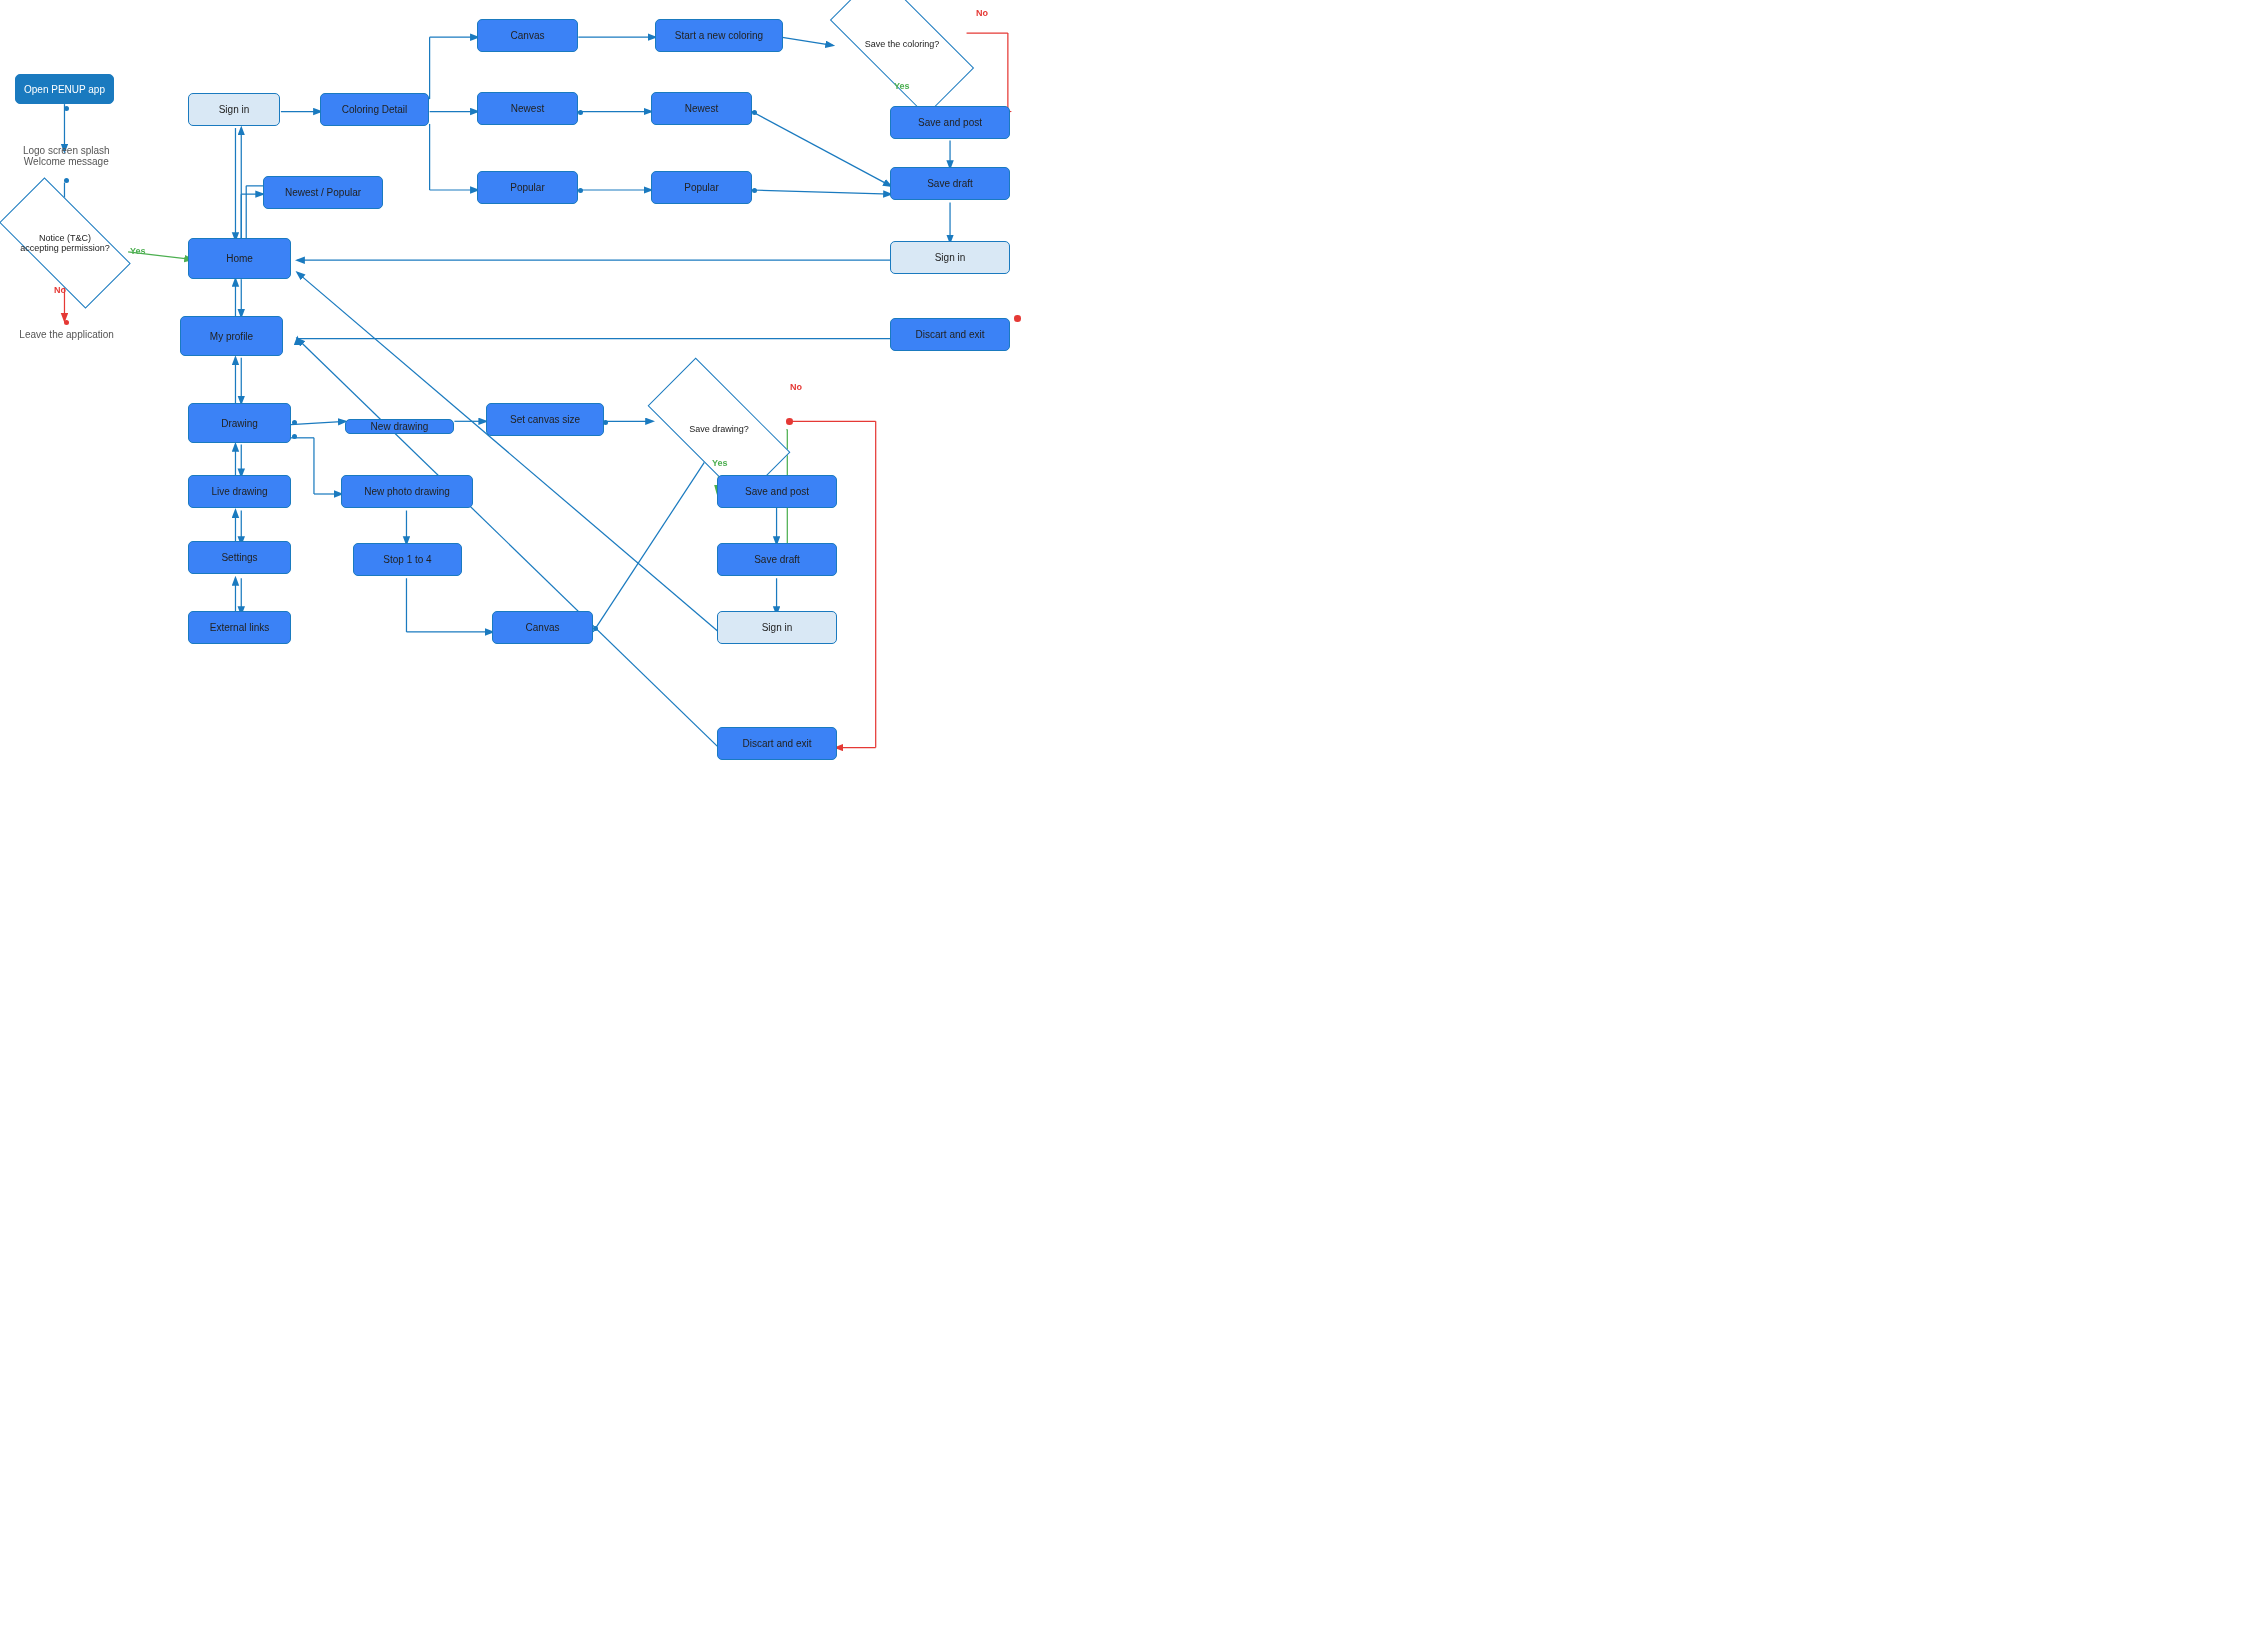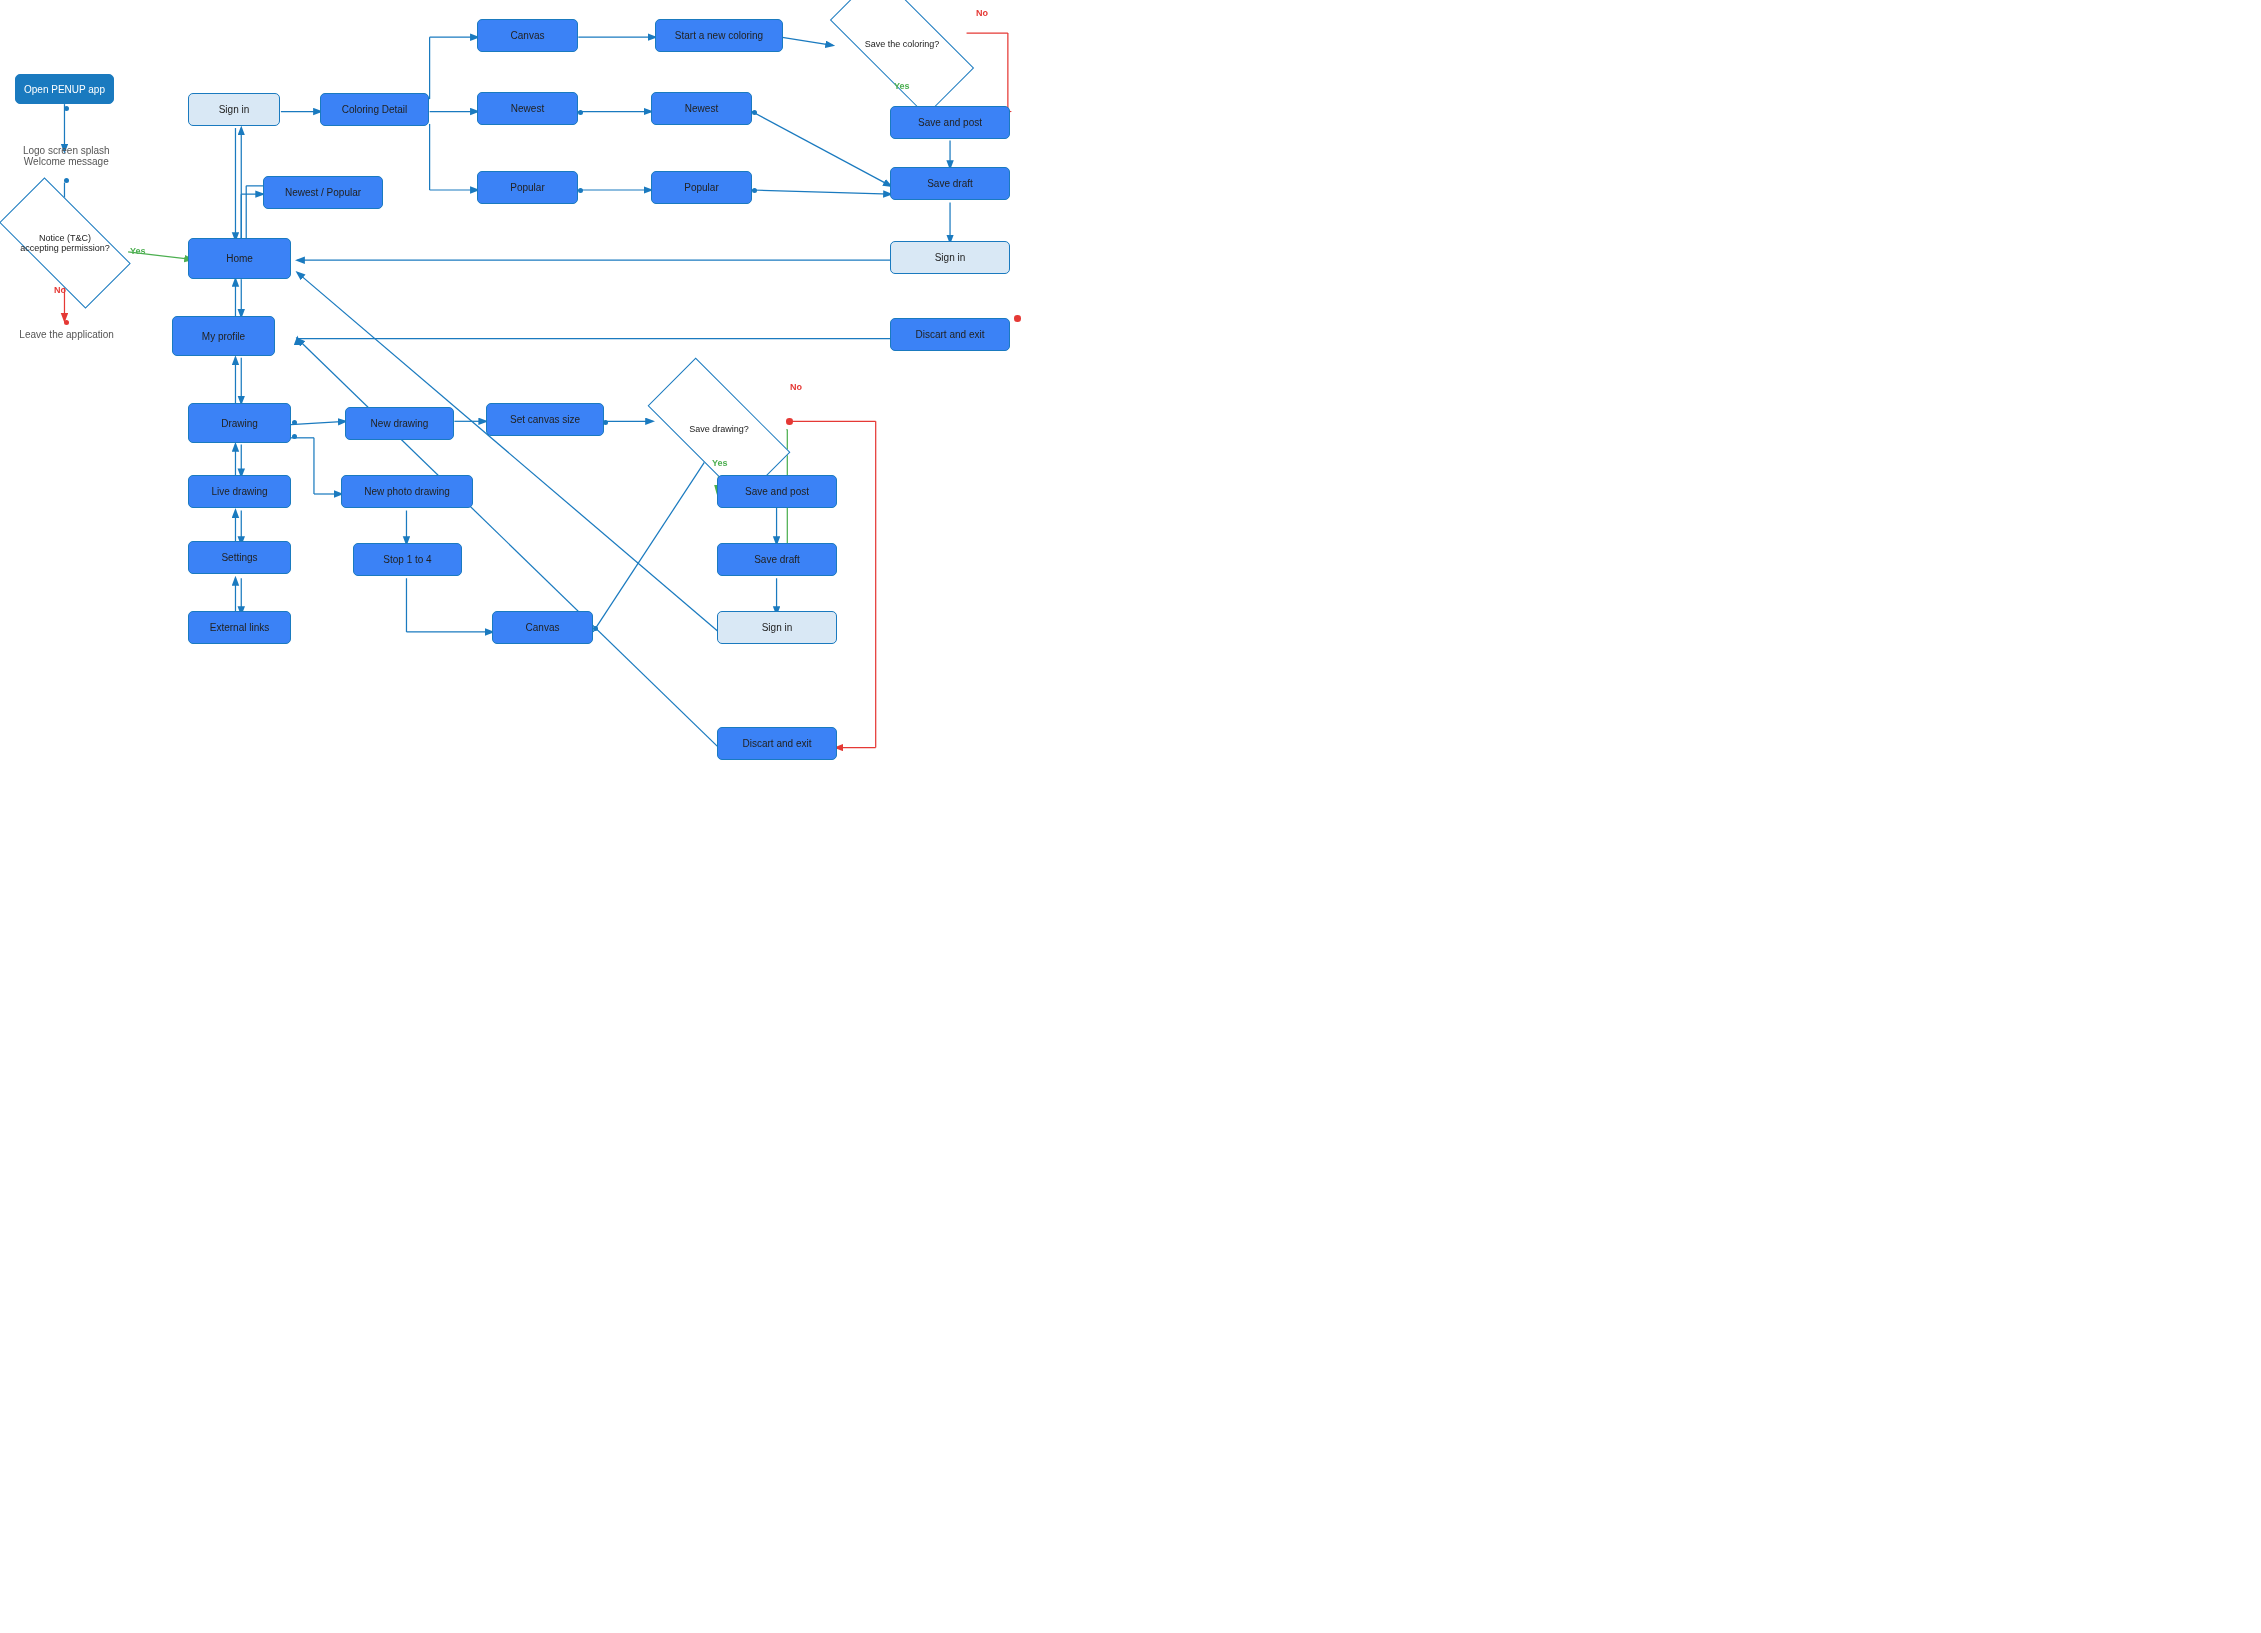"My profile" div.node { left: 172px -> 180px }
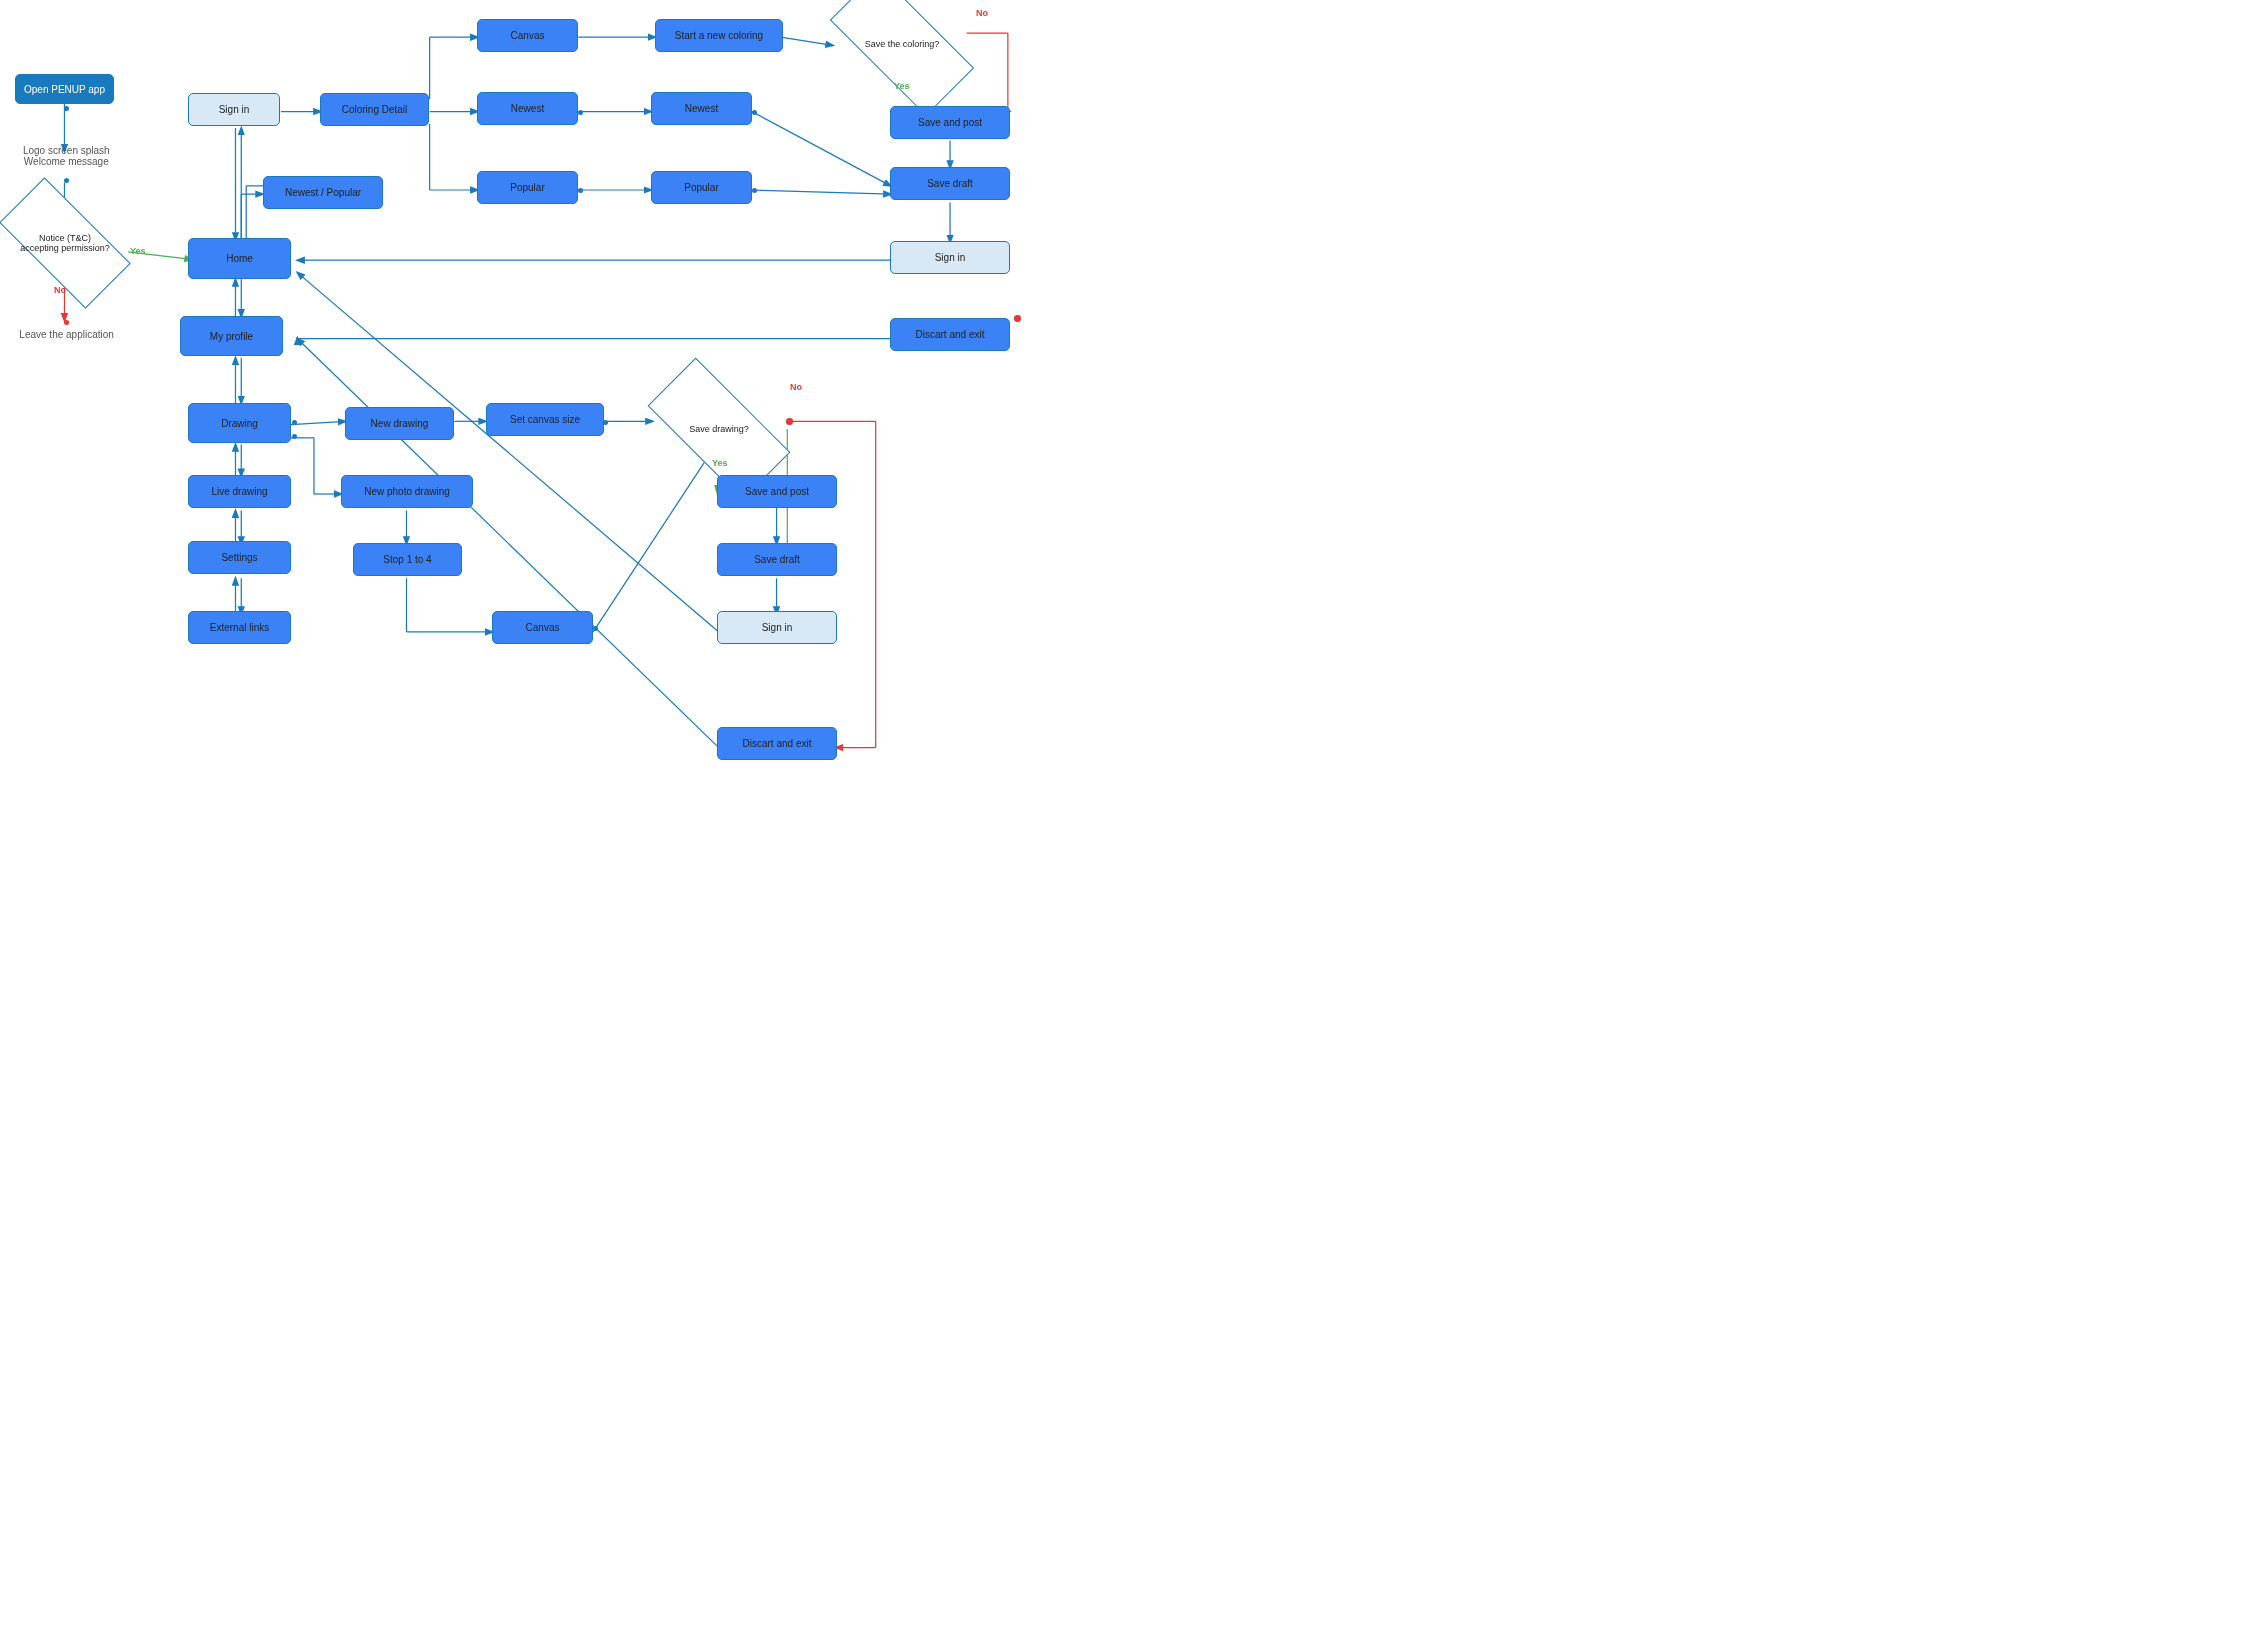"New drawing" div.node { height: 33px -> 15px; top: 407px -> 419px }
